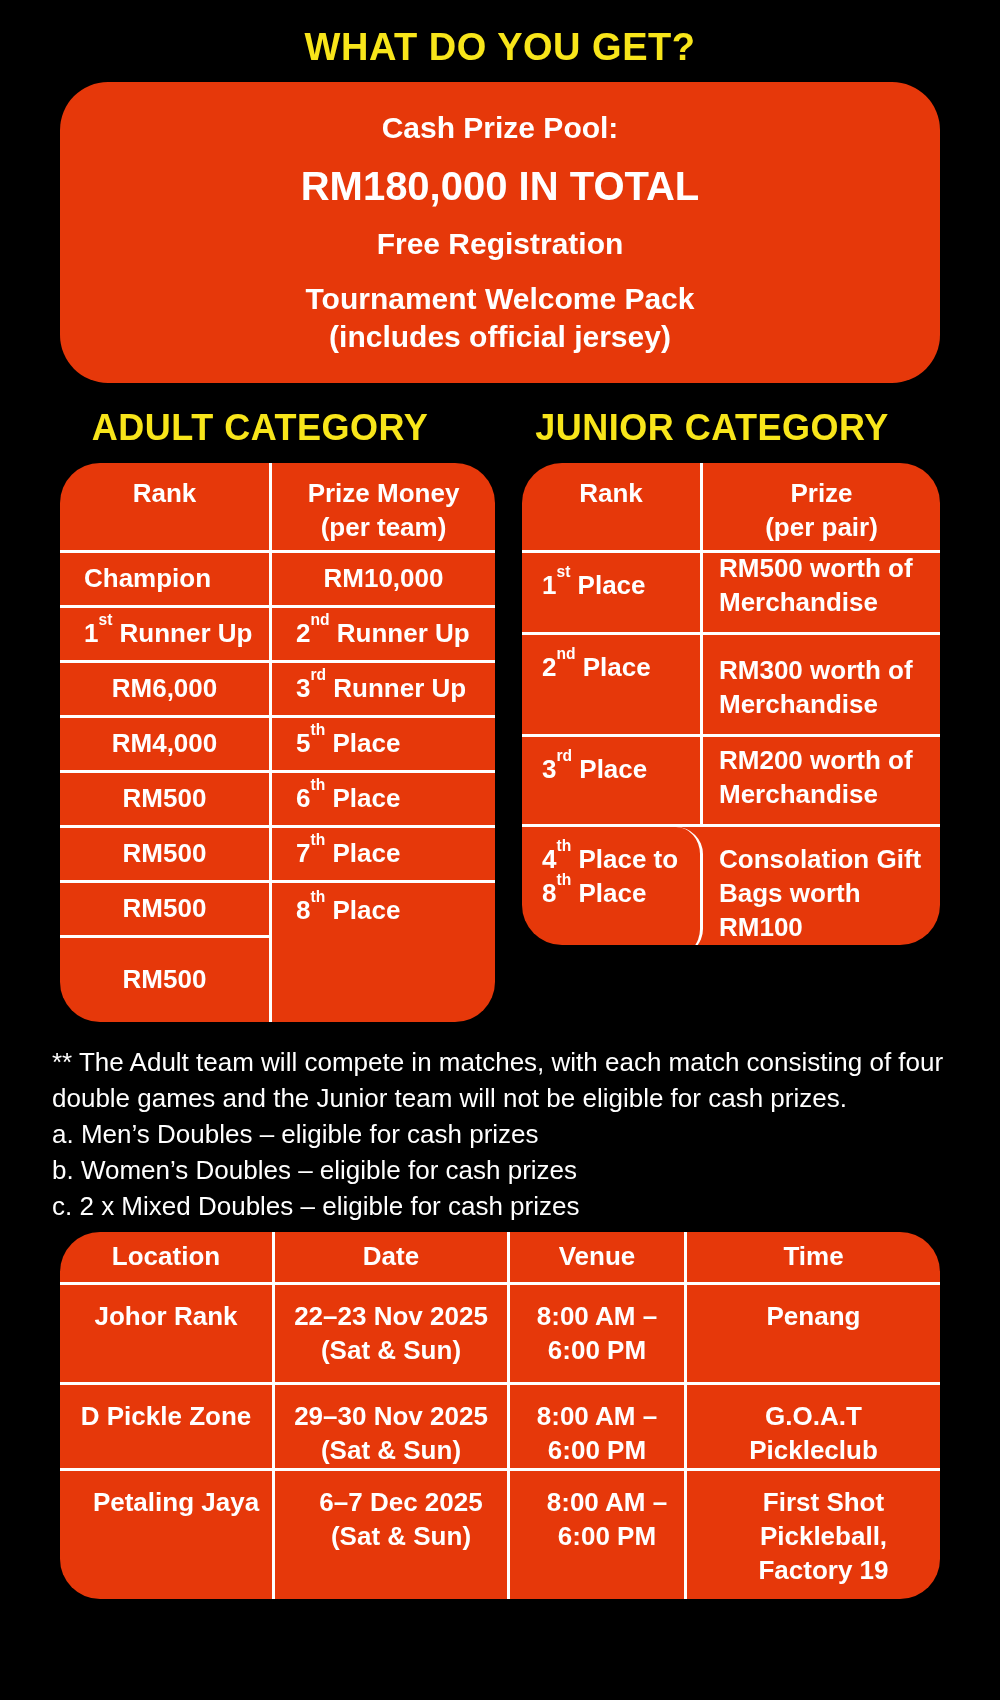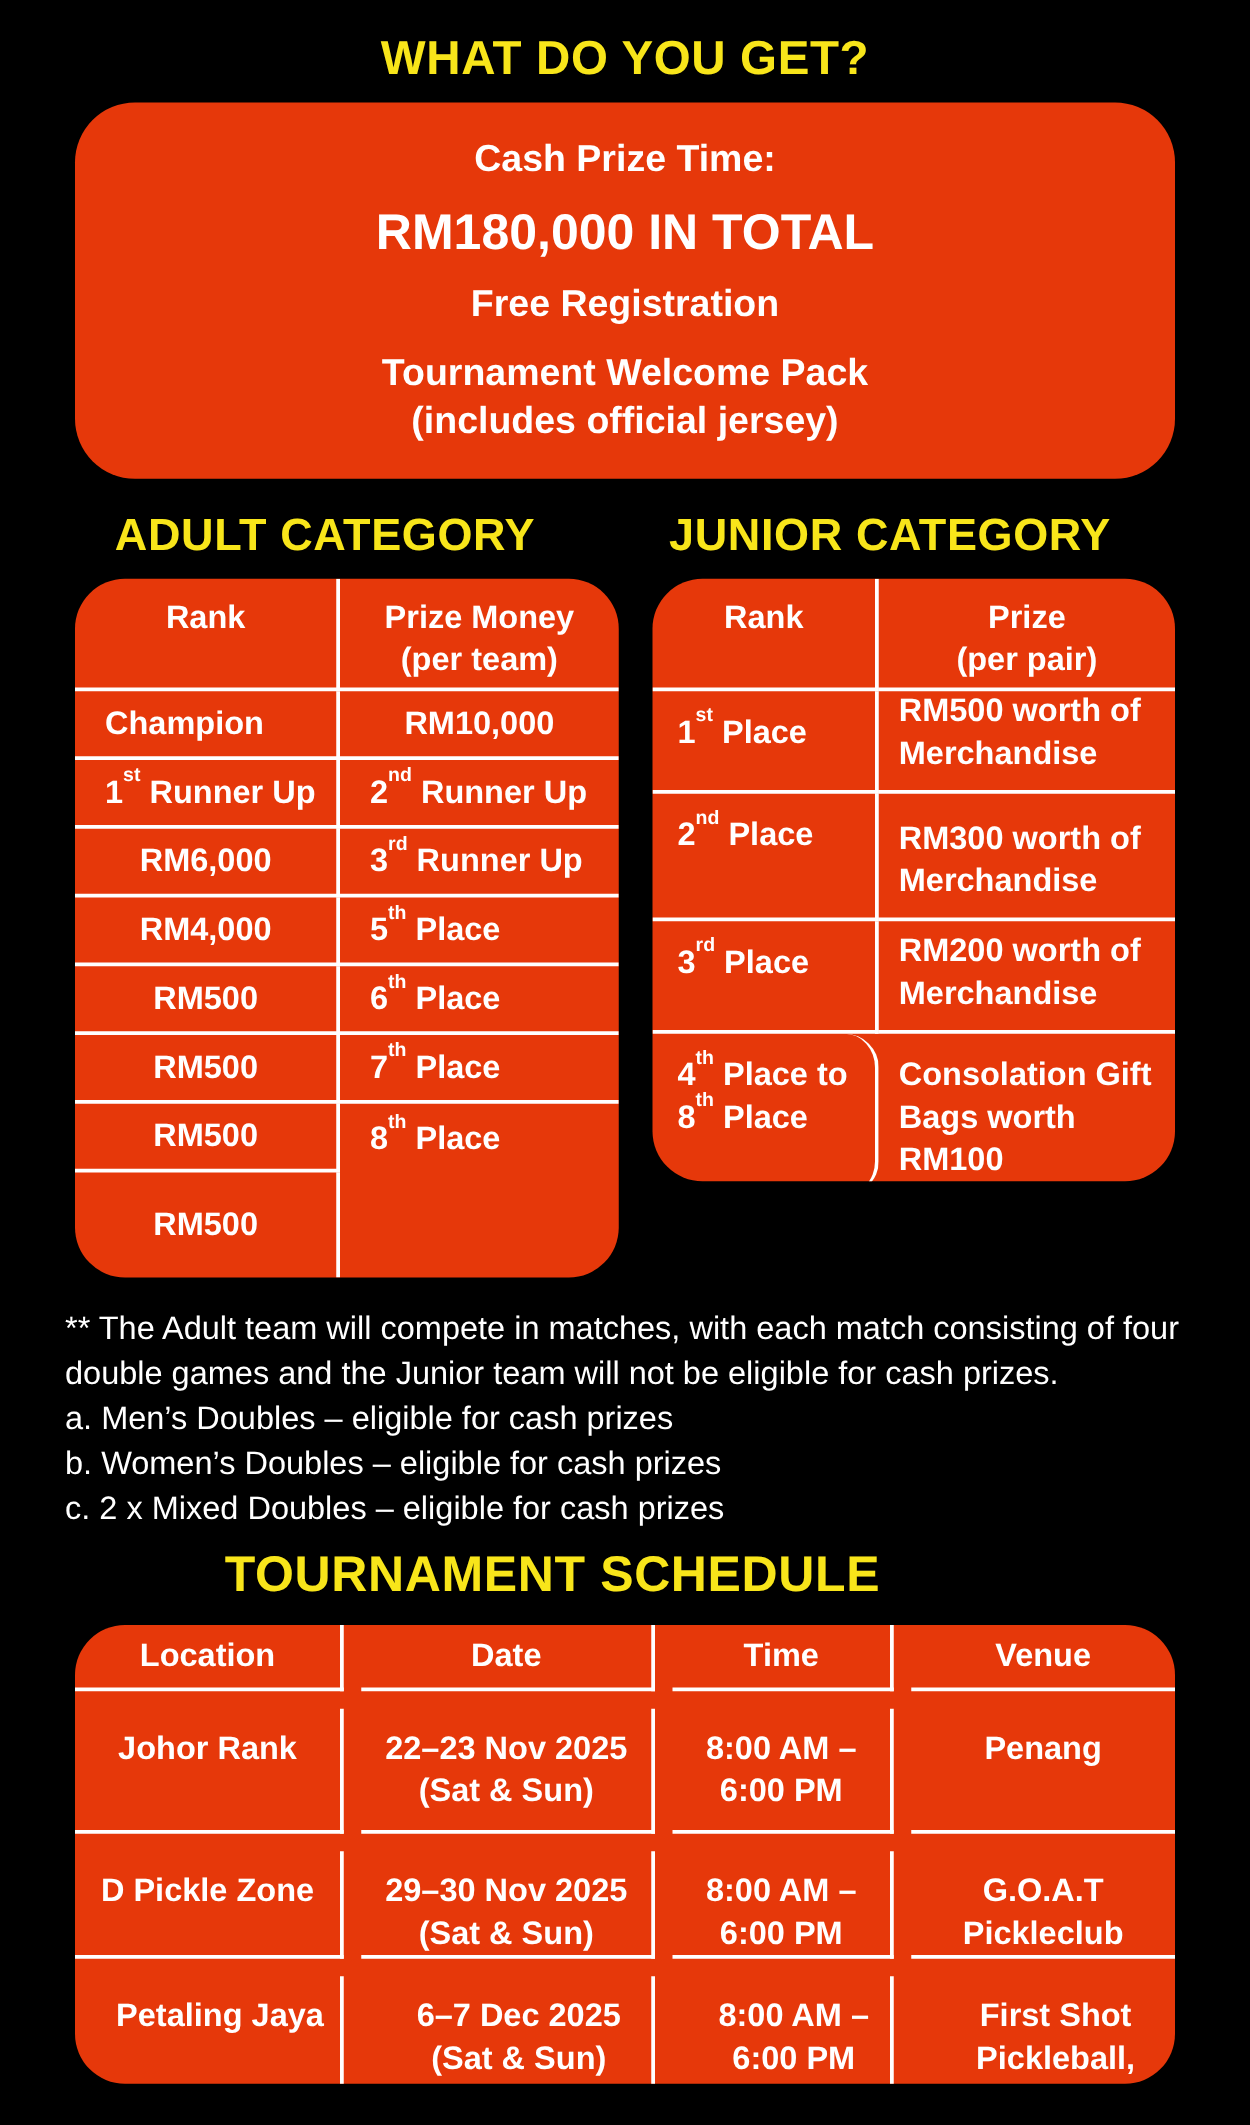"Cash Prize Time:" div.b-label { text: Time -> Pool }
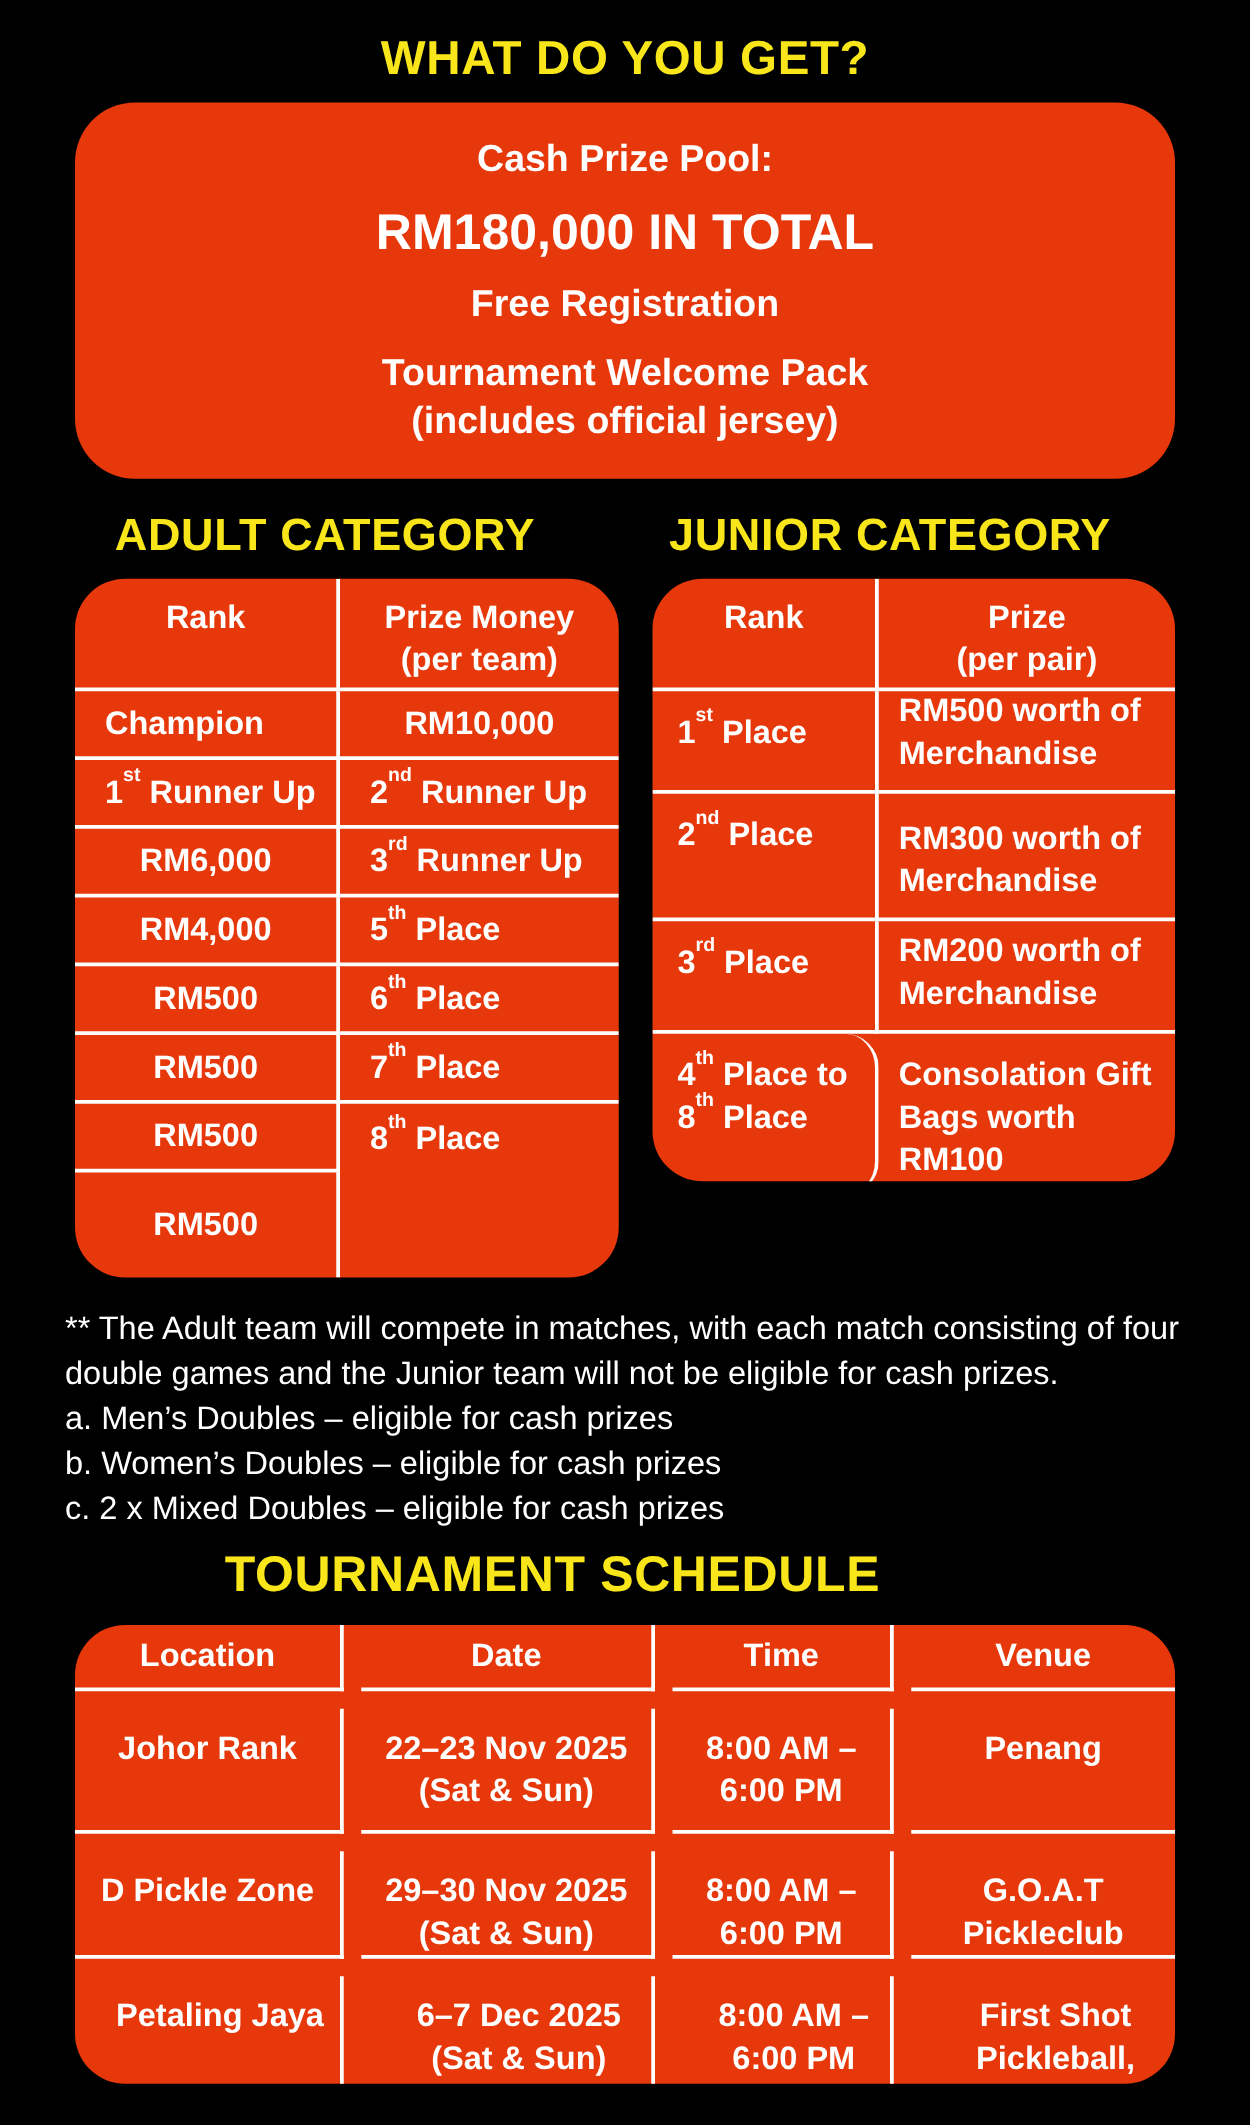"Location" .sched-tbl { gap: 14px -> none; top: 1300px -> 1232px }
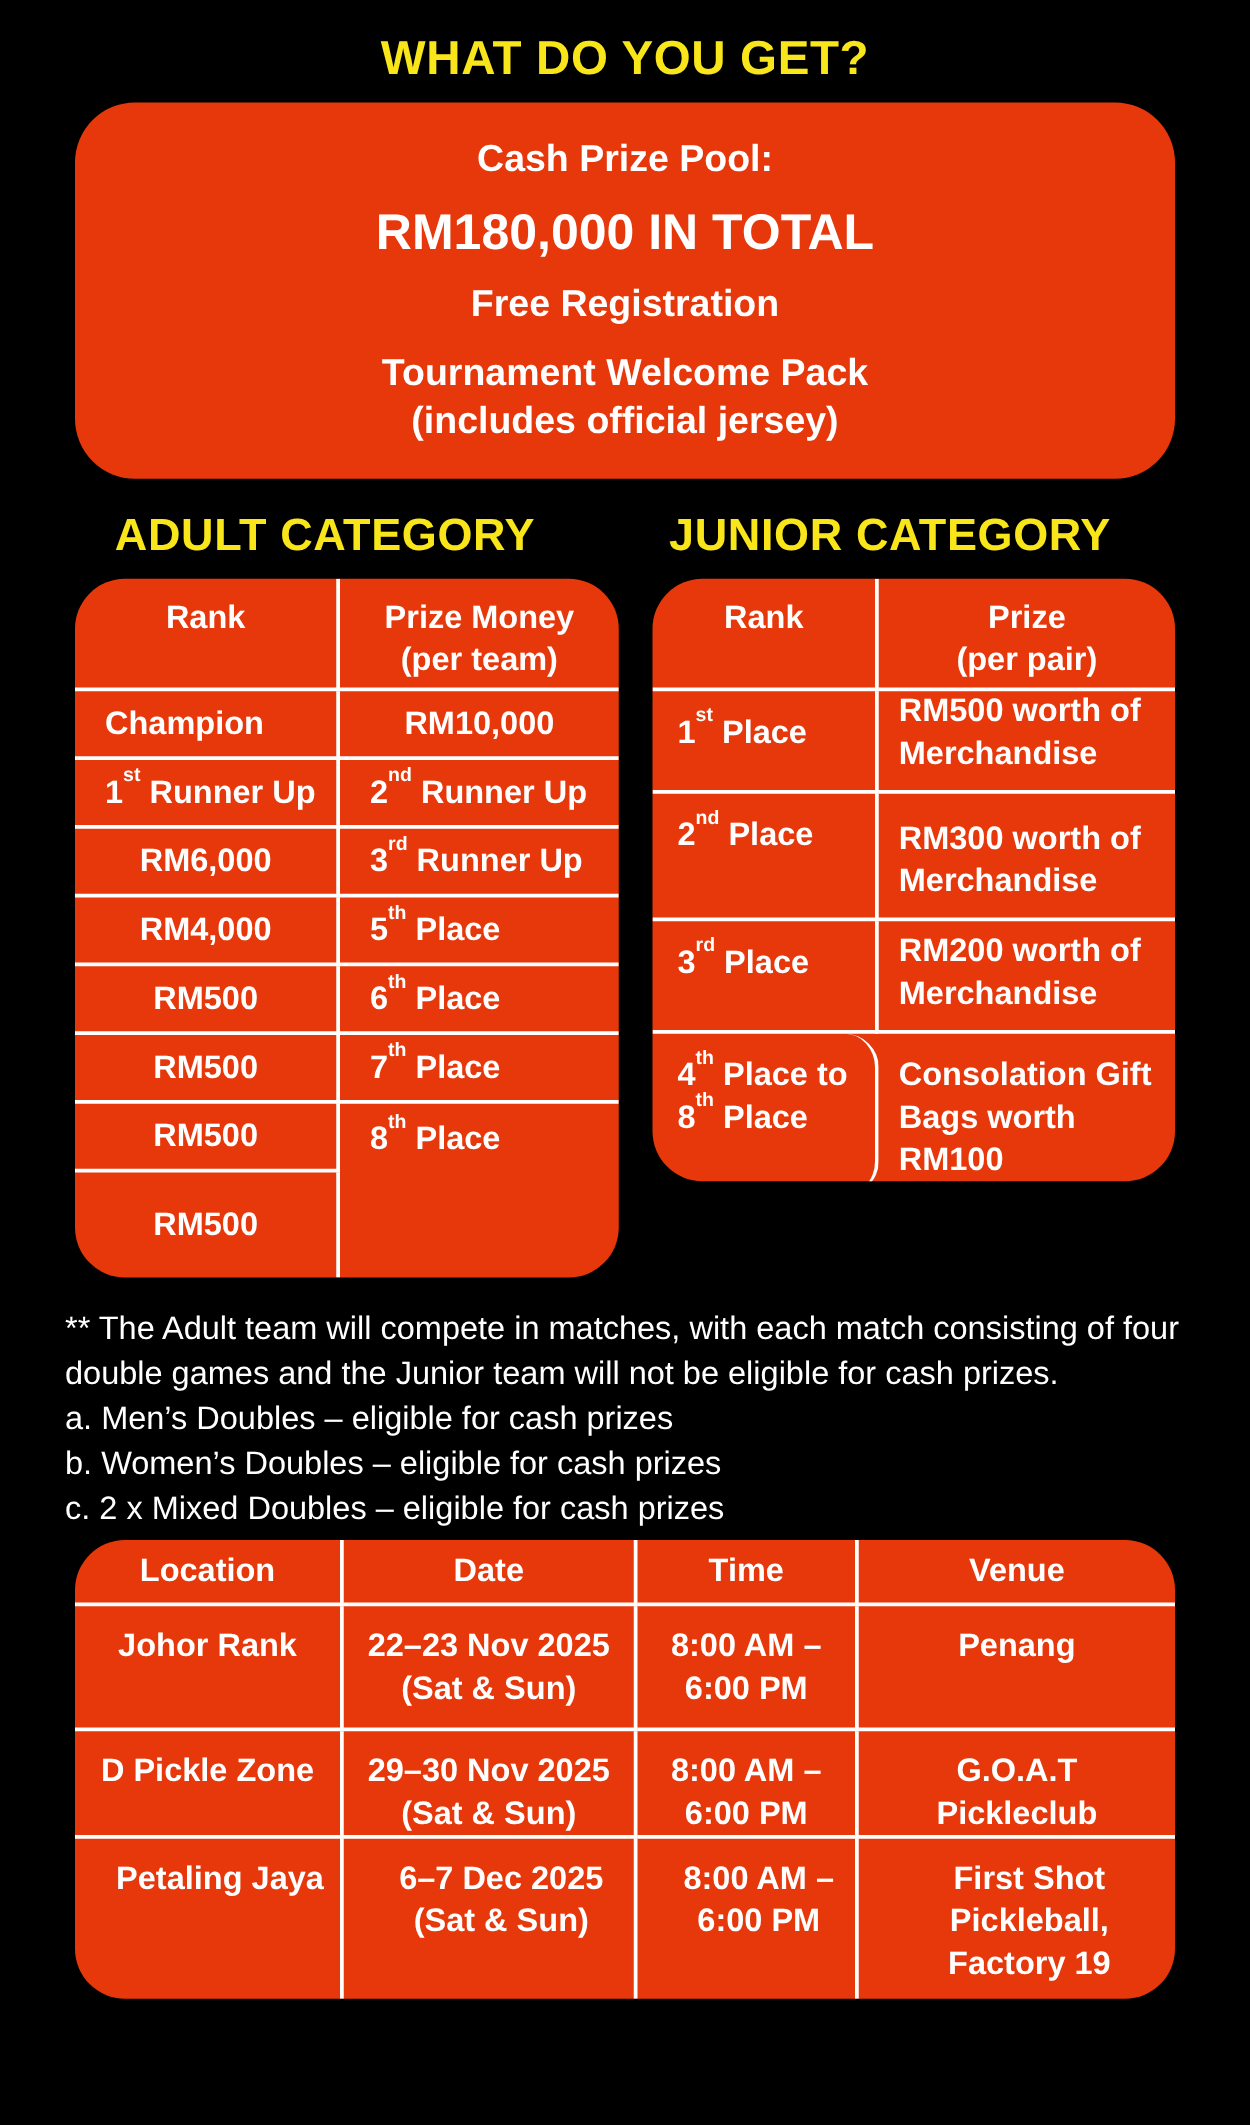"Time" div.cell { order: before "Venue" -> after "Venue" }
